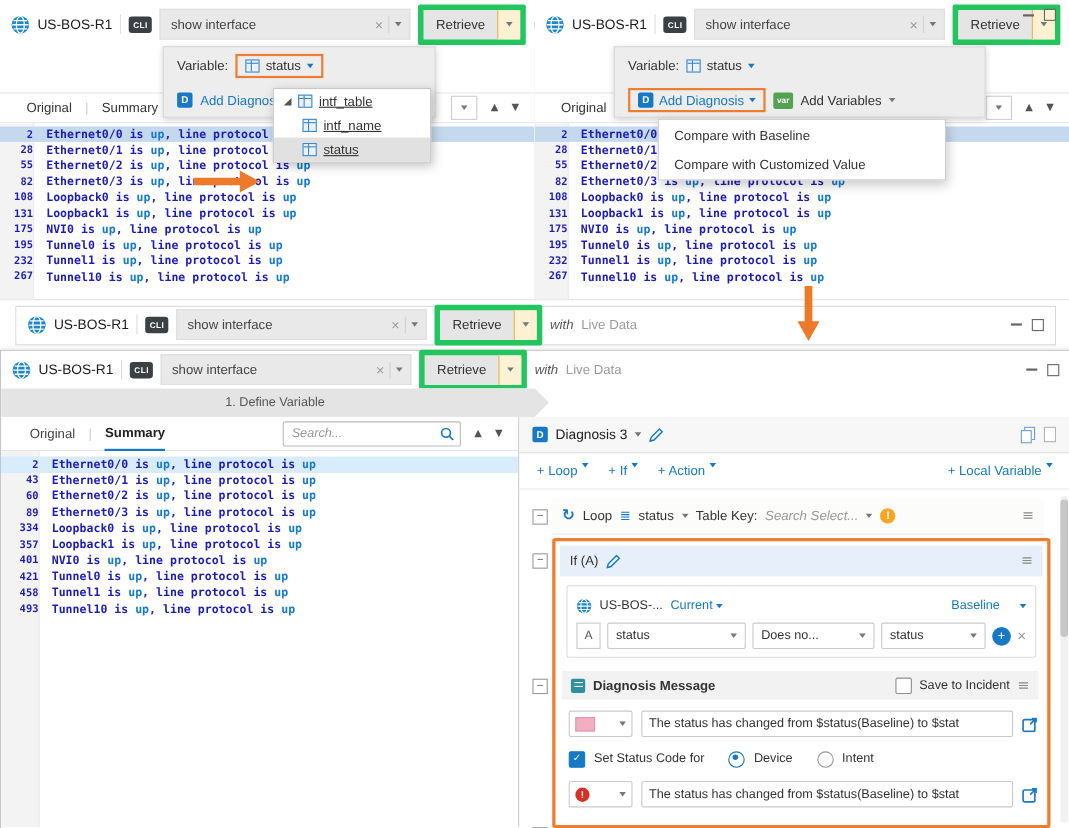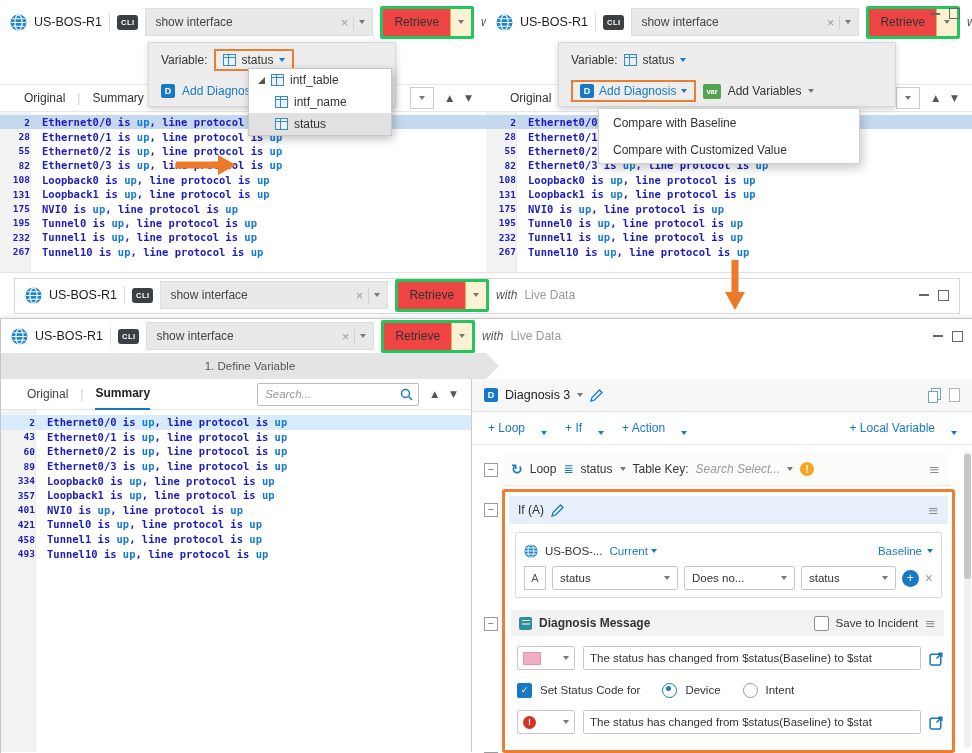"Retrieve" .retr { background: #ef4444 -> #e5e5e5; border: 3px solid #22c55e -> 5px solid #22c55e }
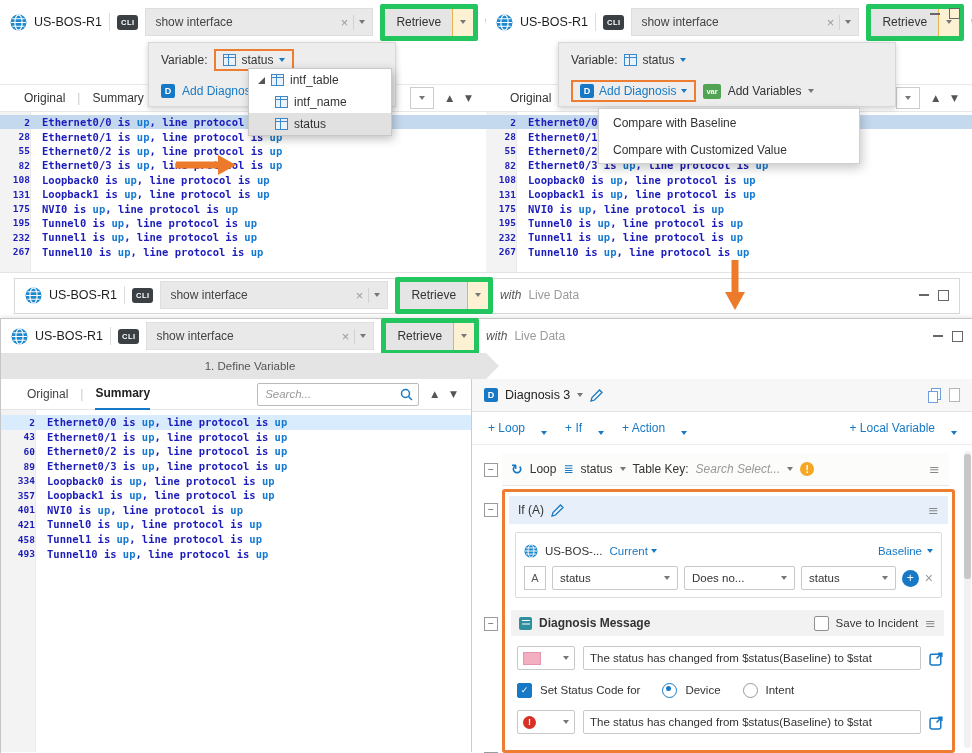"intf_table" div.ddlist { text-decoration: none -> underline; top: 68px -> 80px }
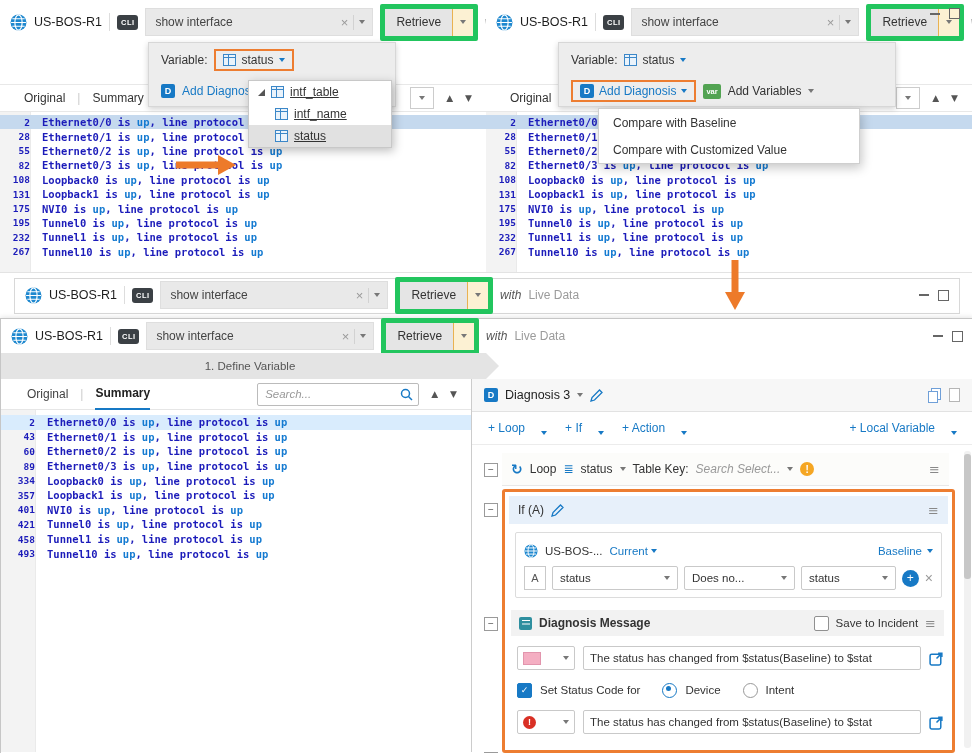"+ Loop" .tool { align-items: flex-end -> flex-start; gap: 16px -> 4px }
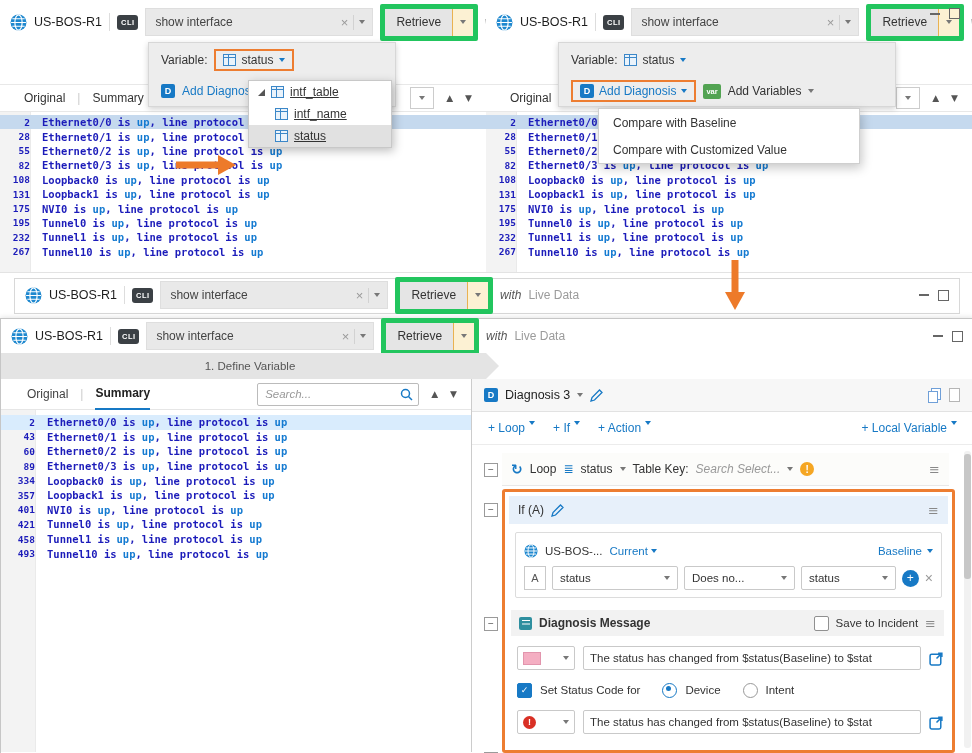"Baseline" span.r { gap: 5px -> 18px }
